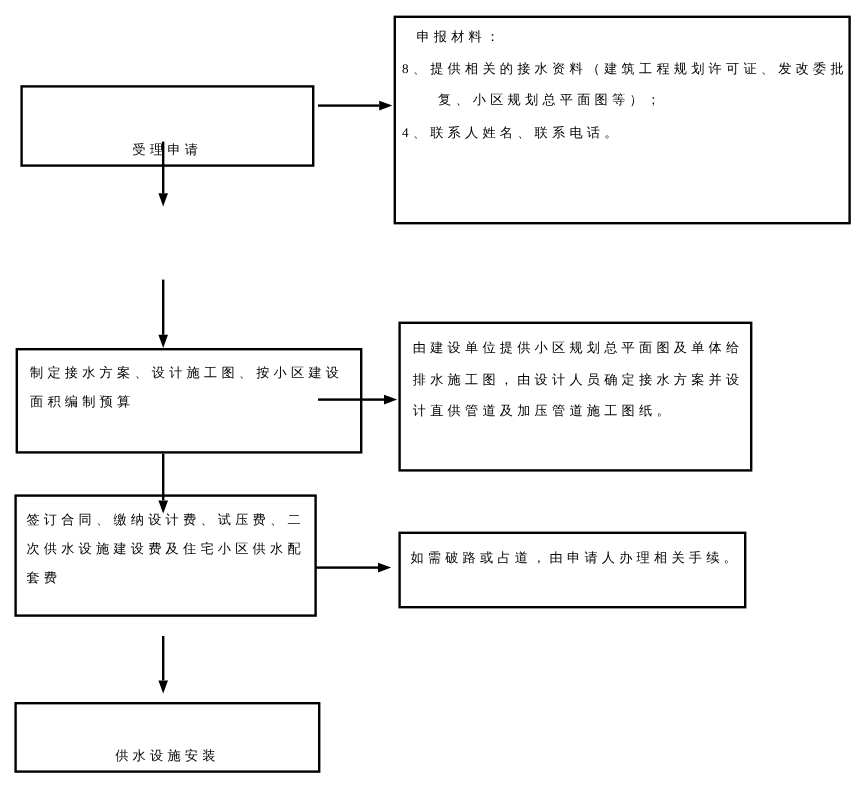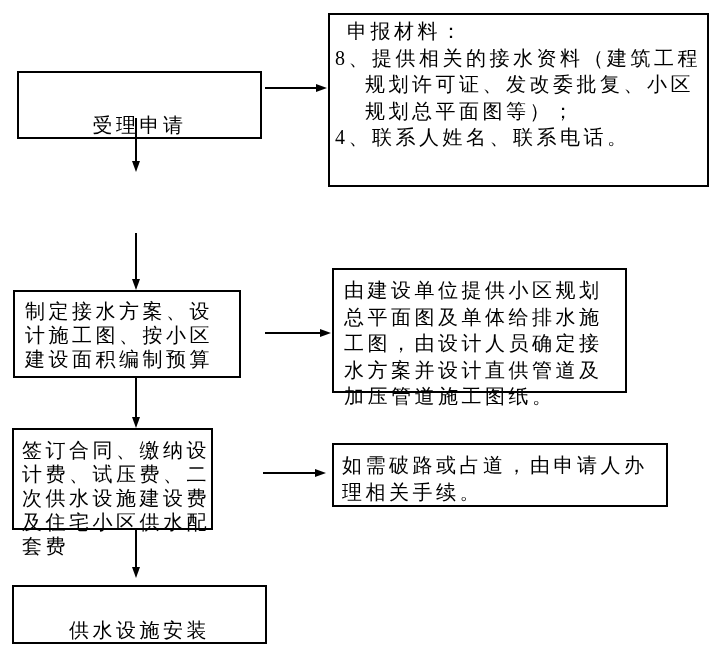"申报材料：" .box { font-size: 20px -> 11px }
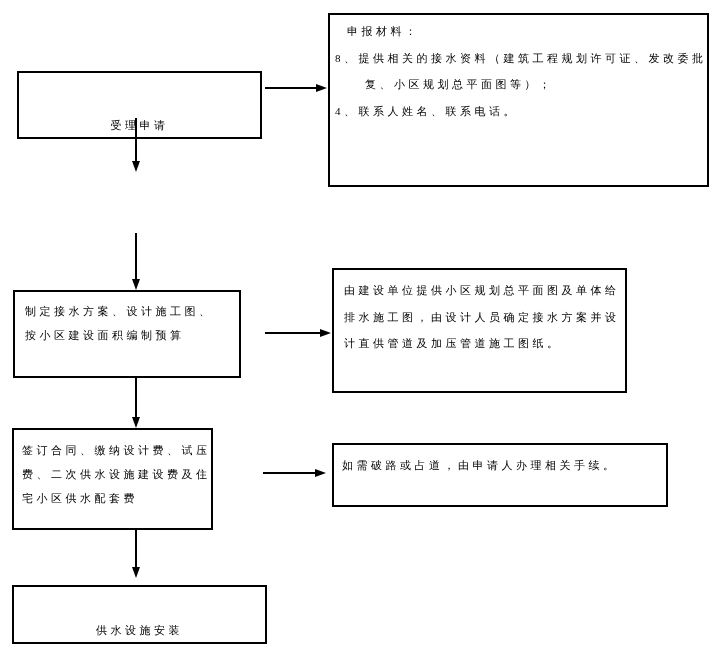"制定接水方案、设计施工图、按小区建设面积编制预算" div.box { width: 228px -> 289px }
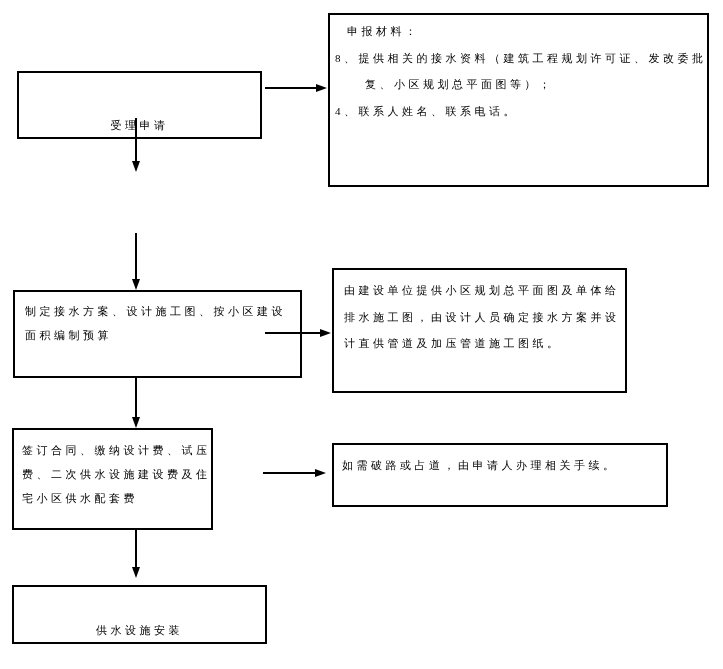"签订合同、缴纳设计费、试压费、二次供水设施建设费及住宅小区供水配套费" div.box { top: 428px -> 412px; width: 201px -> 252px }
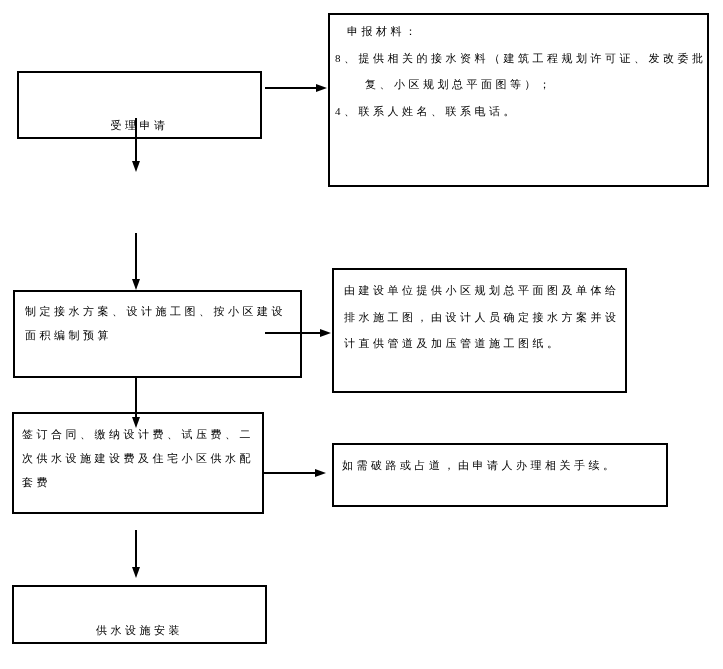"如需破路或占道，由申请人办理相关手续。" div.box { width: 336px -> 290px }
